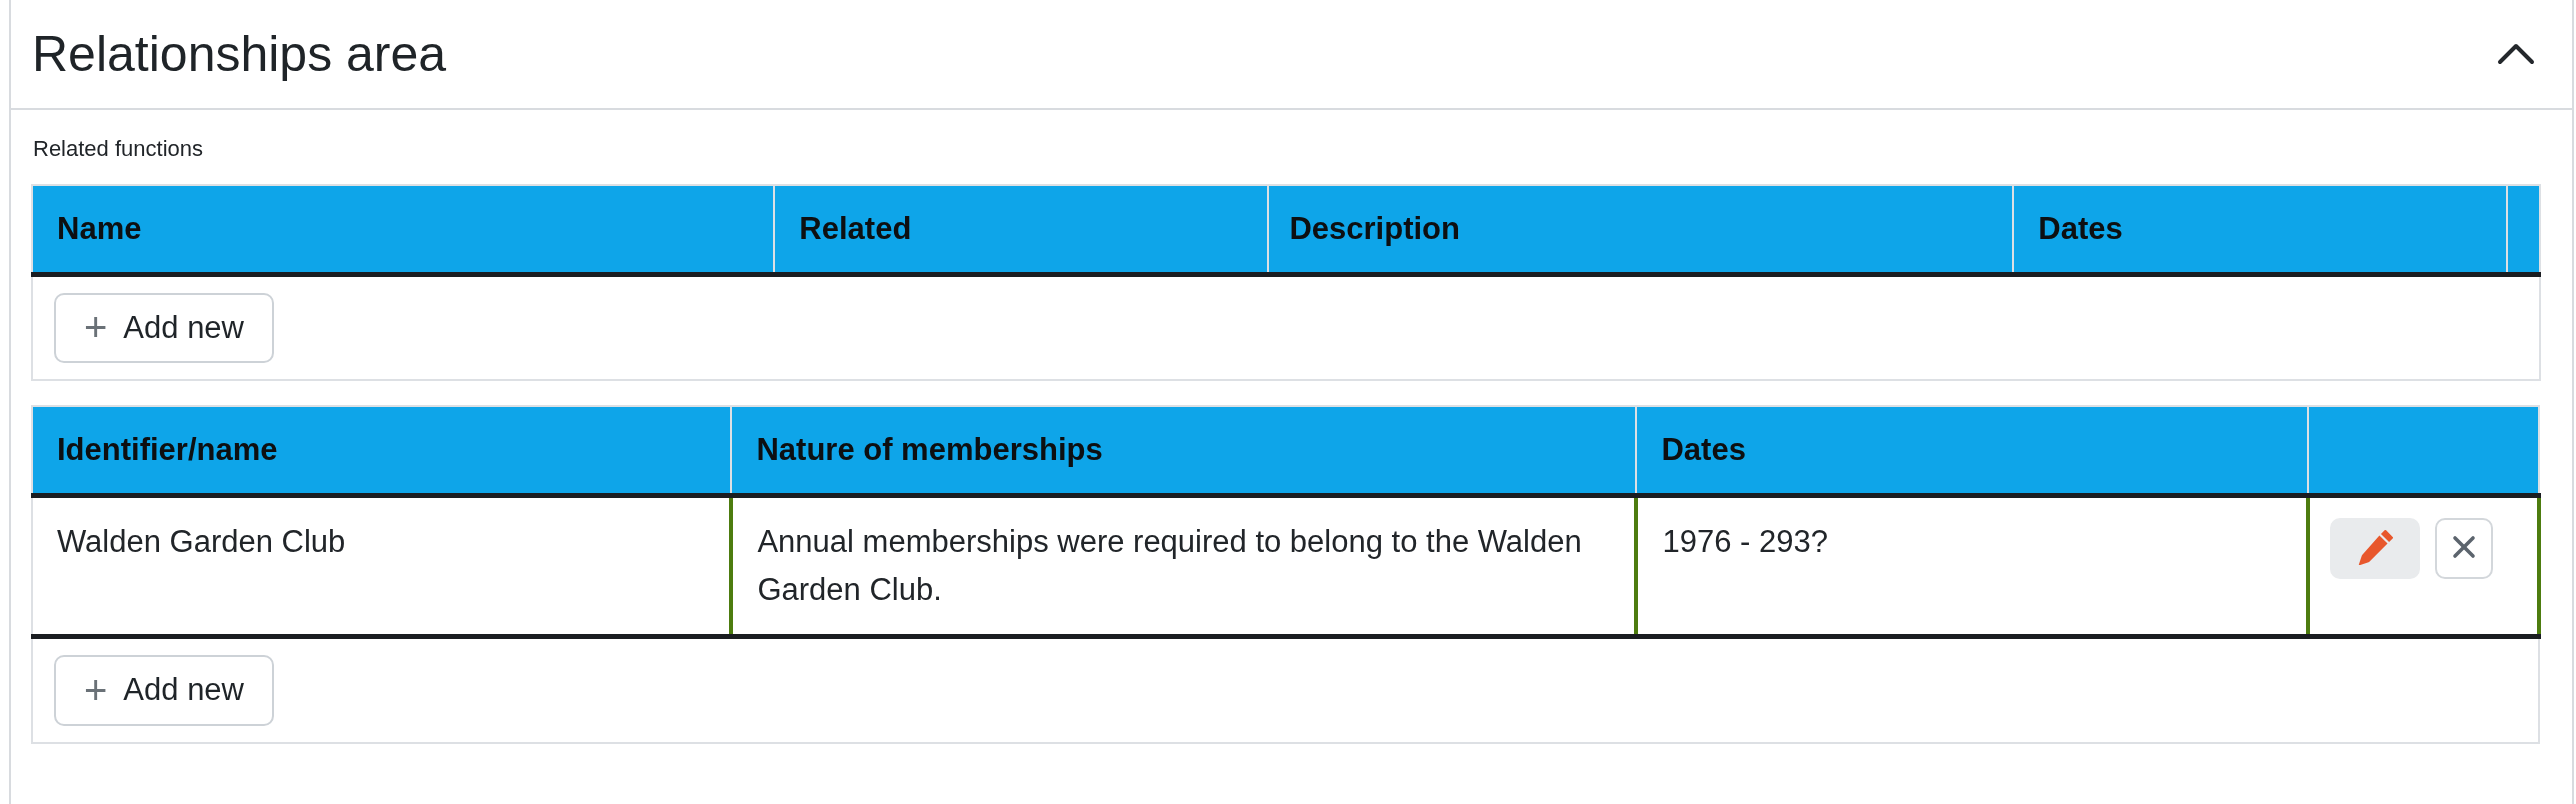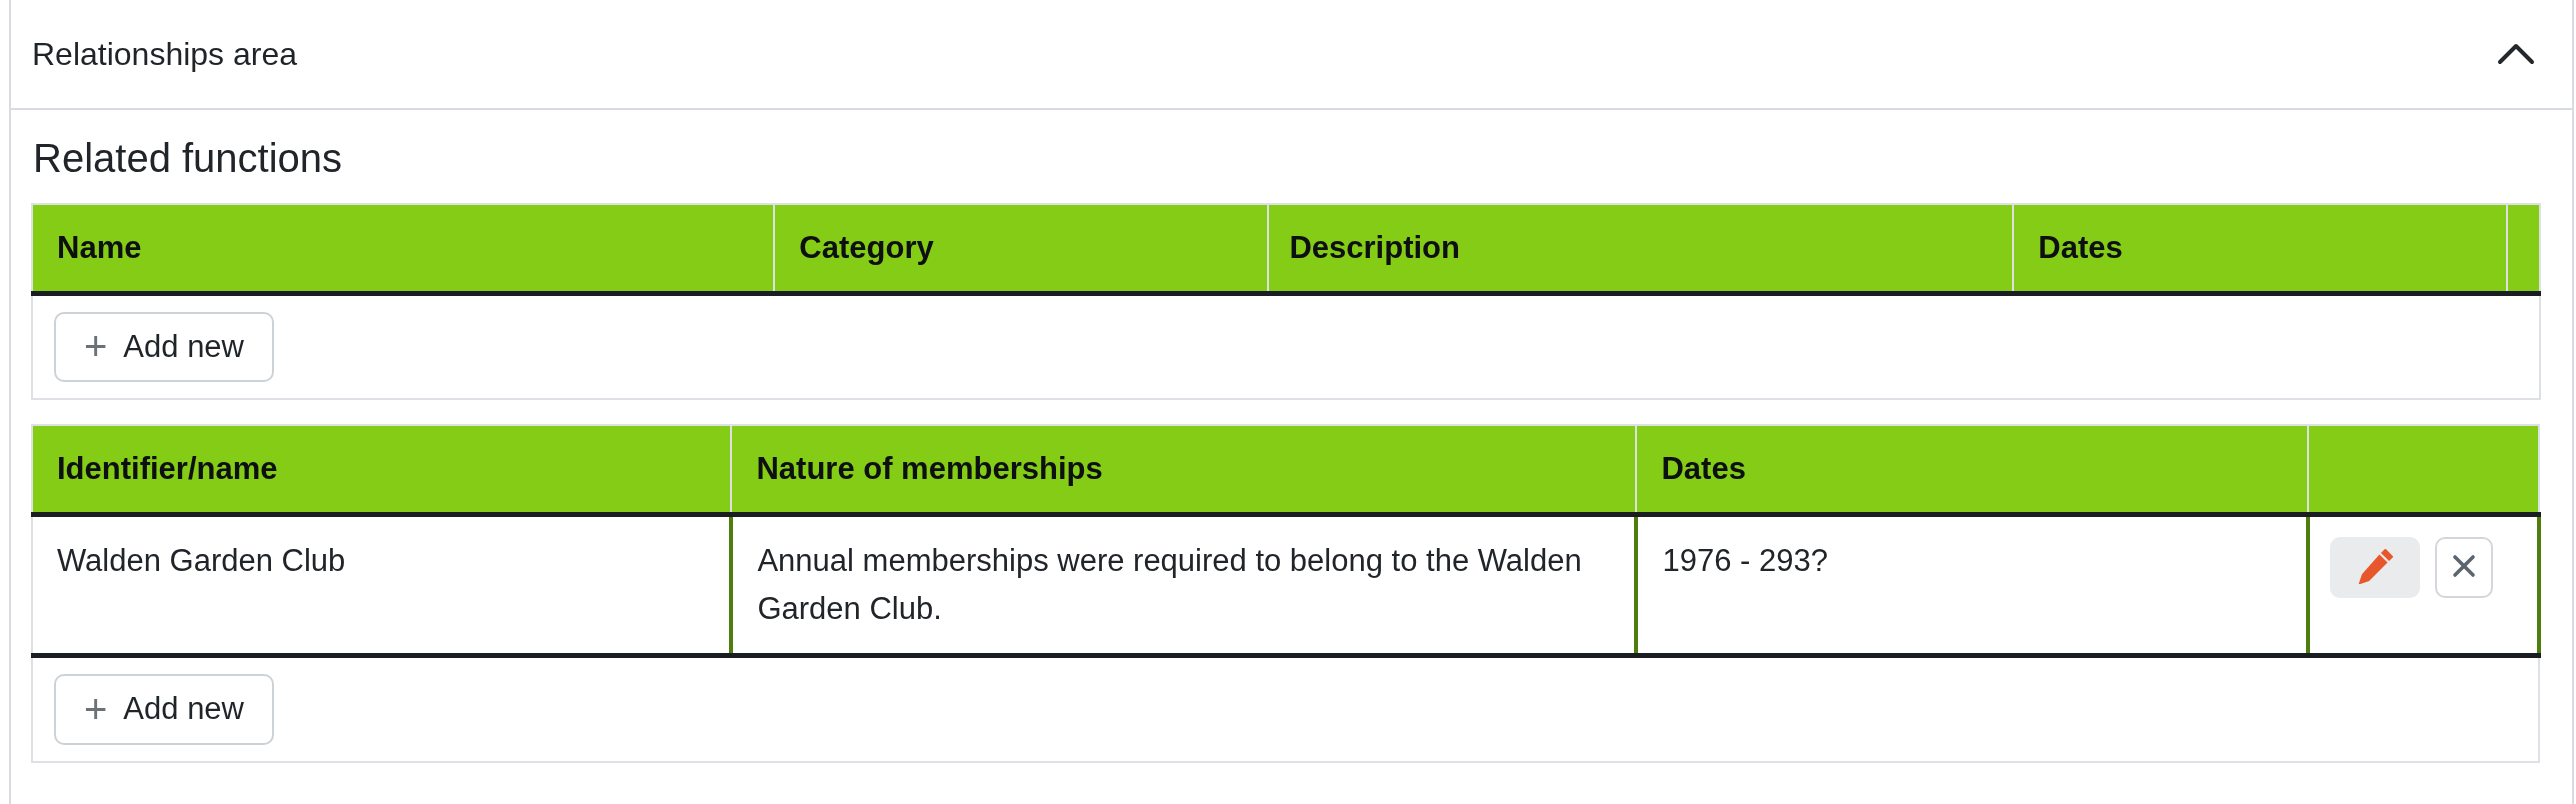"Relationships area" .section-title { font-size: 32px -> 50px }
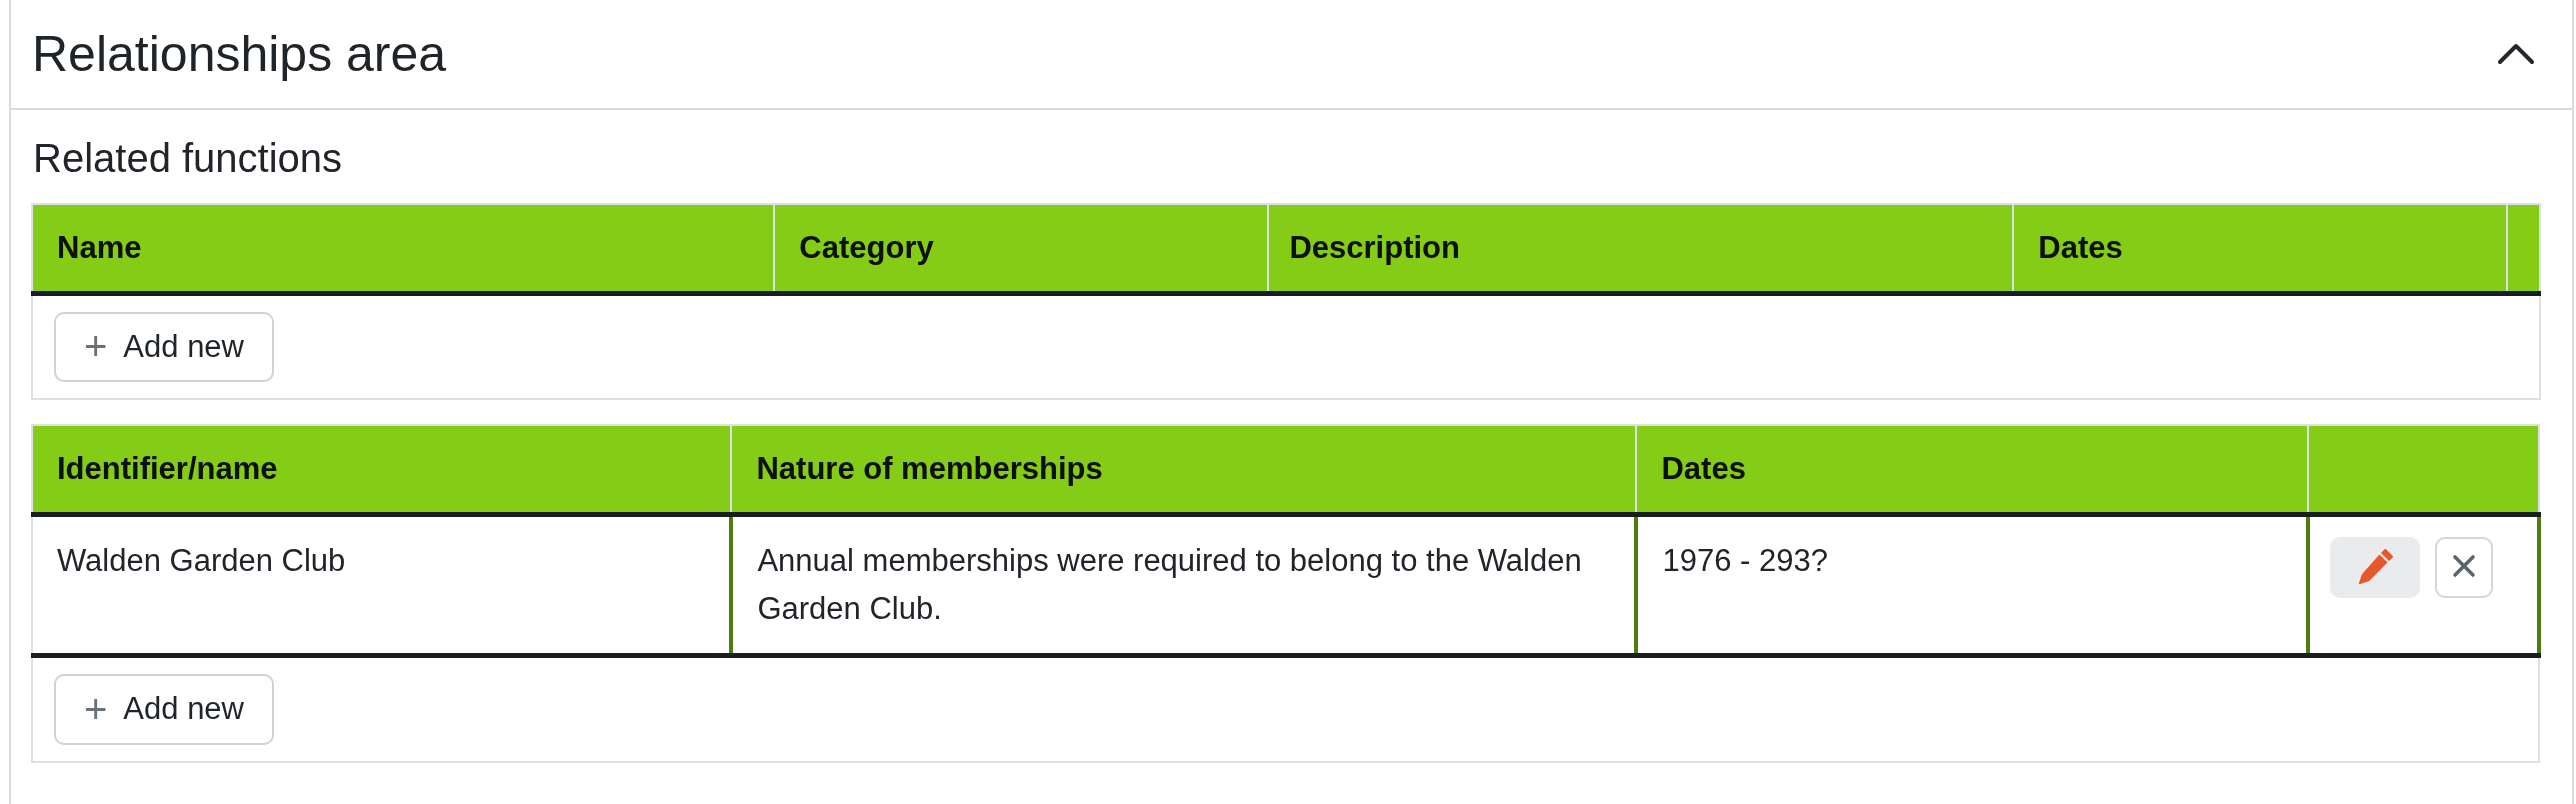"Related functions" .group-label { font-size: 40px -> 22px }
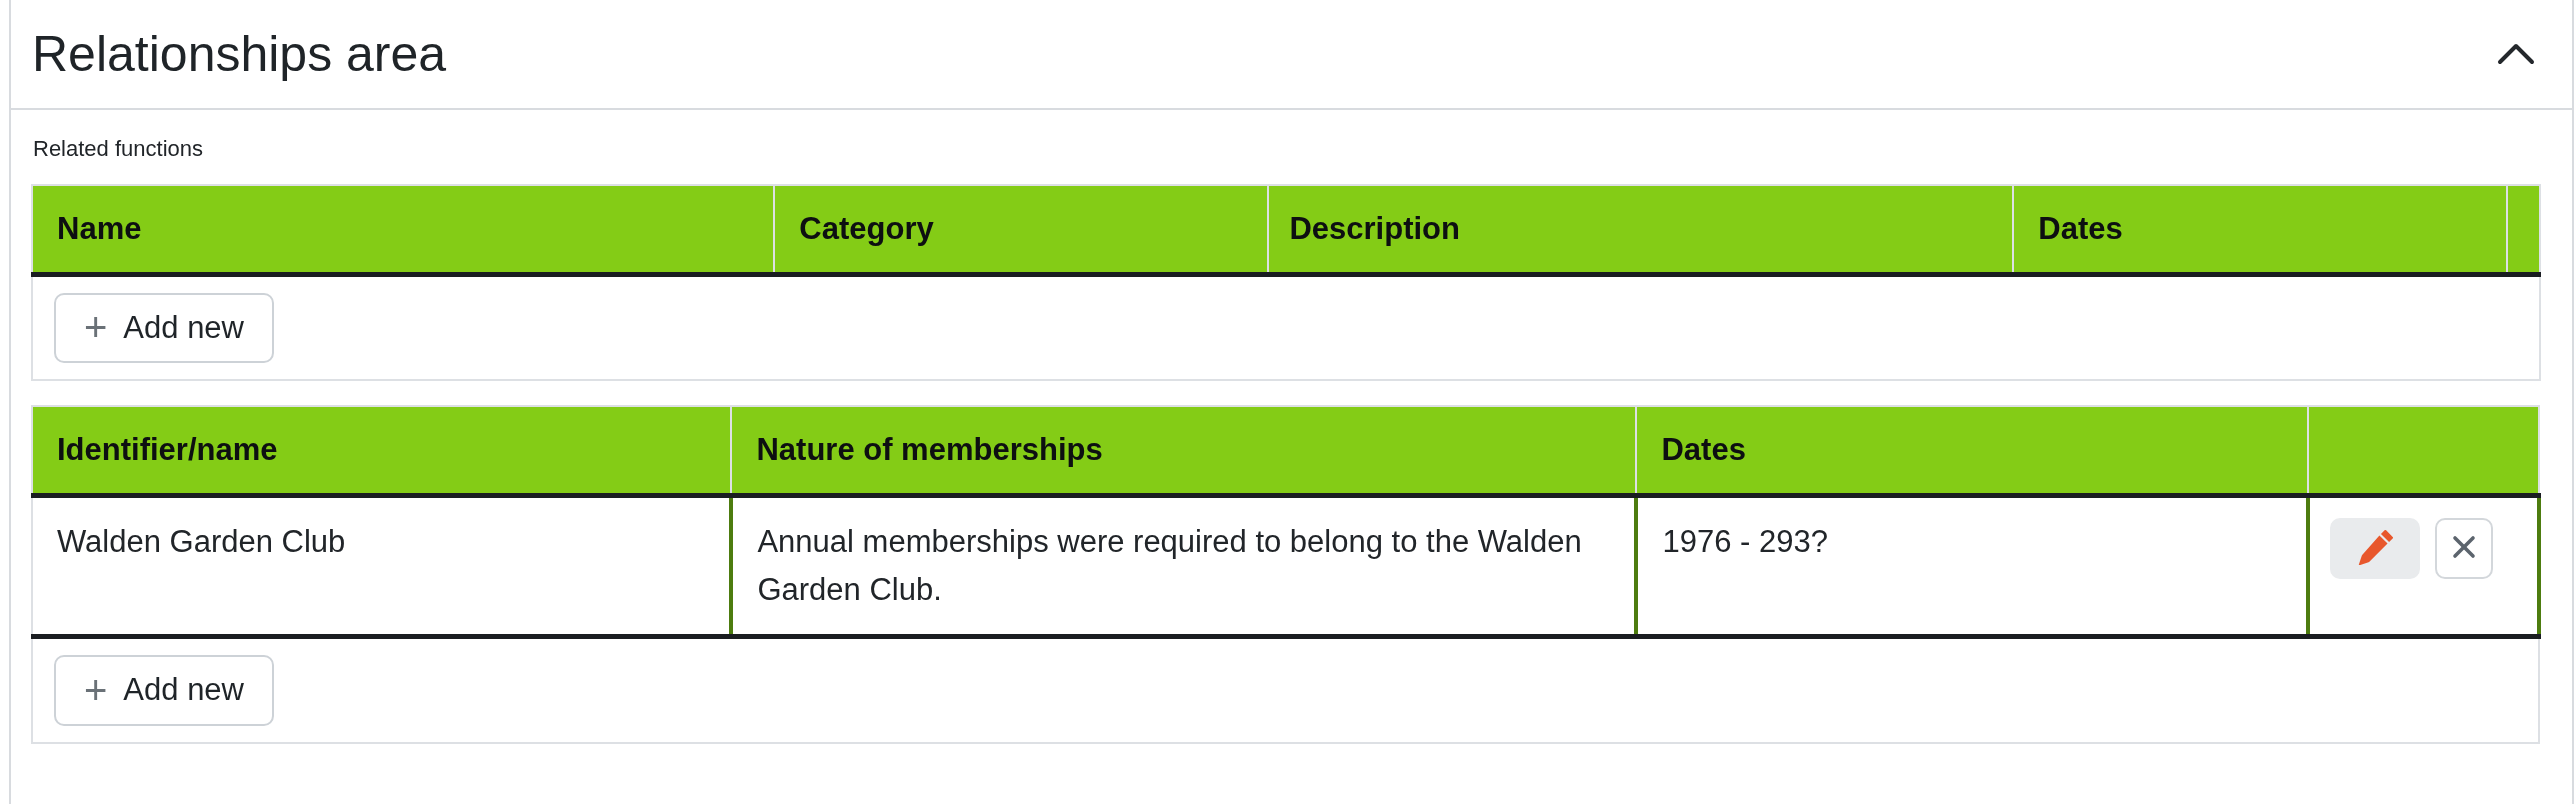"Name" thead th { background: #84cc16 -> #0ea5e9 }
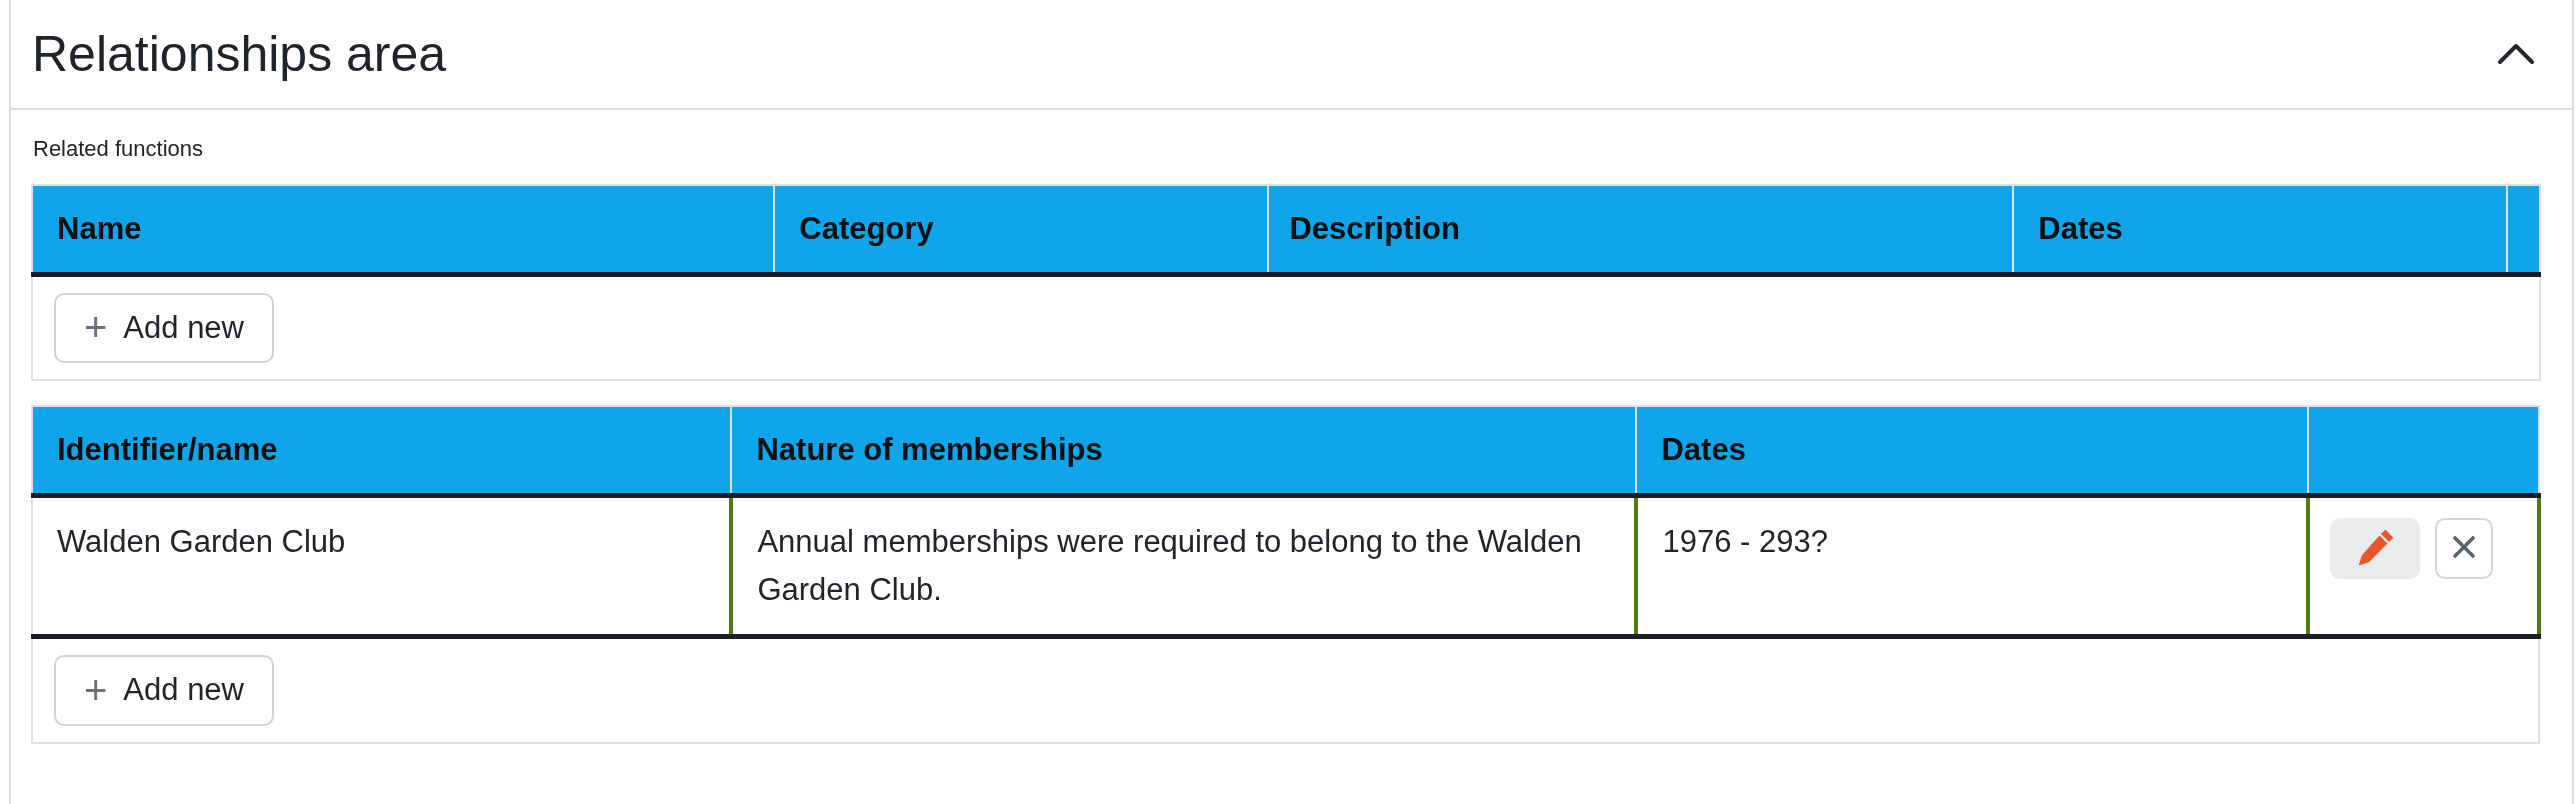"Category" th.t1-c2 { text: Category -> Related }
